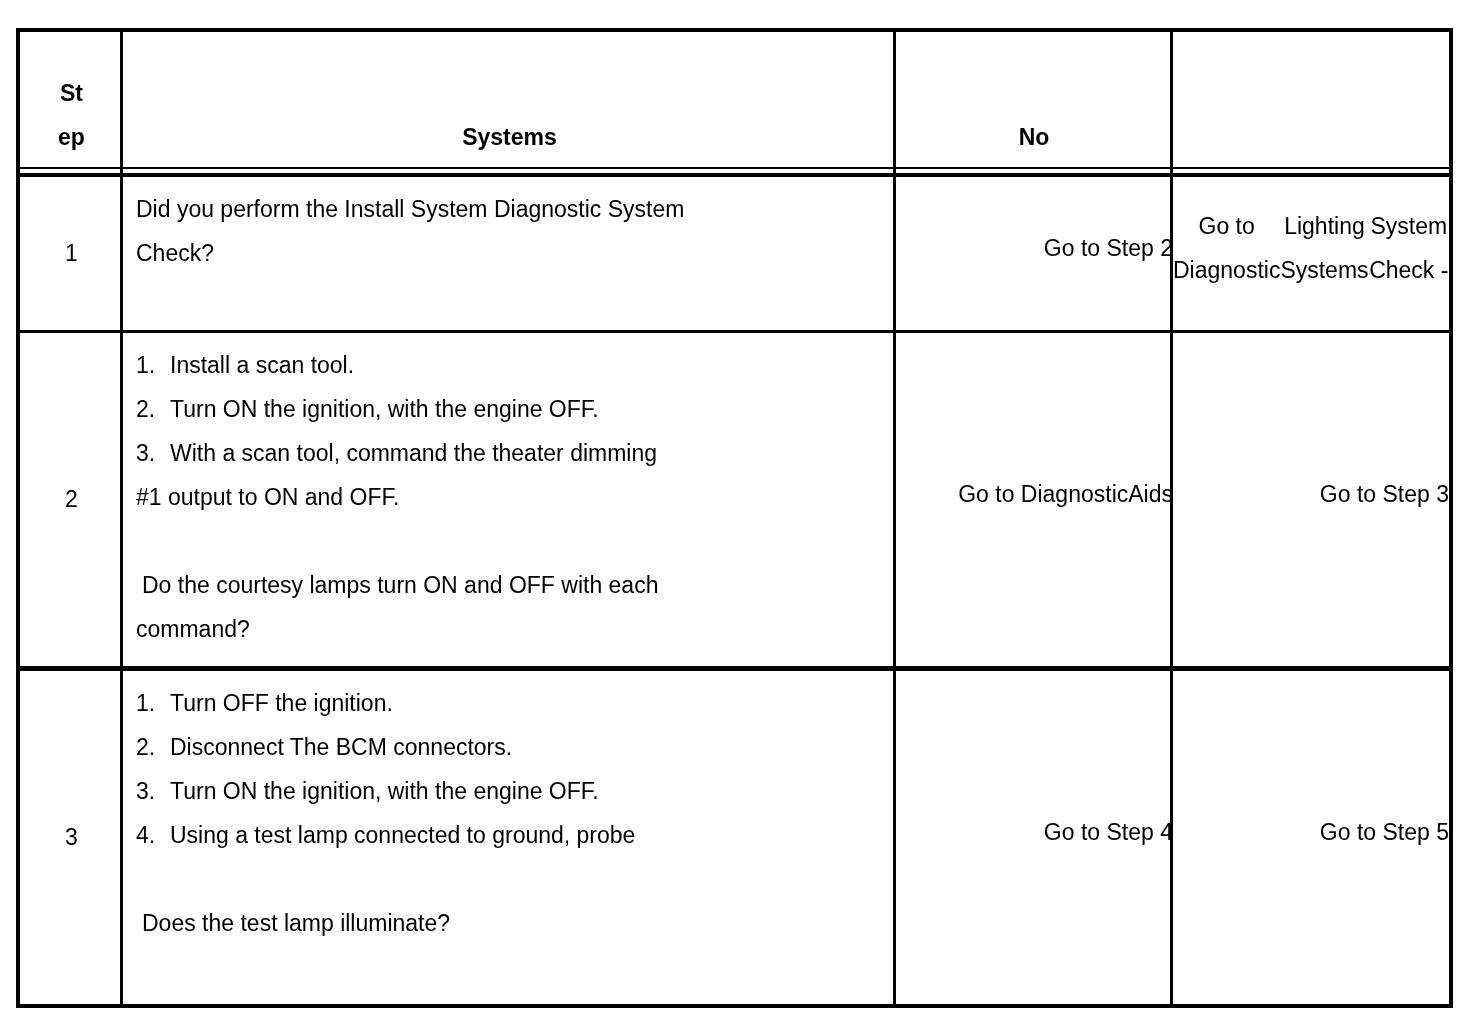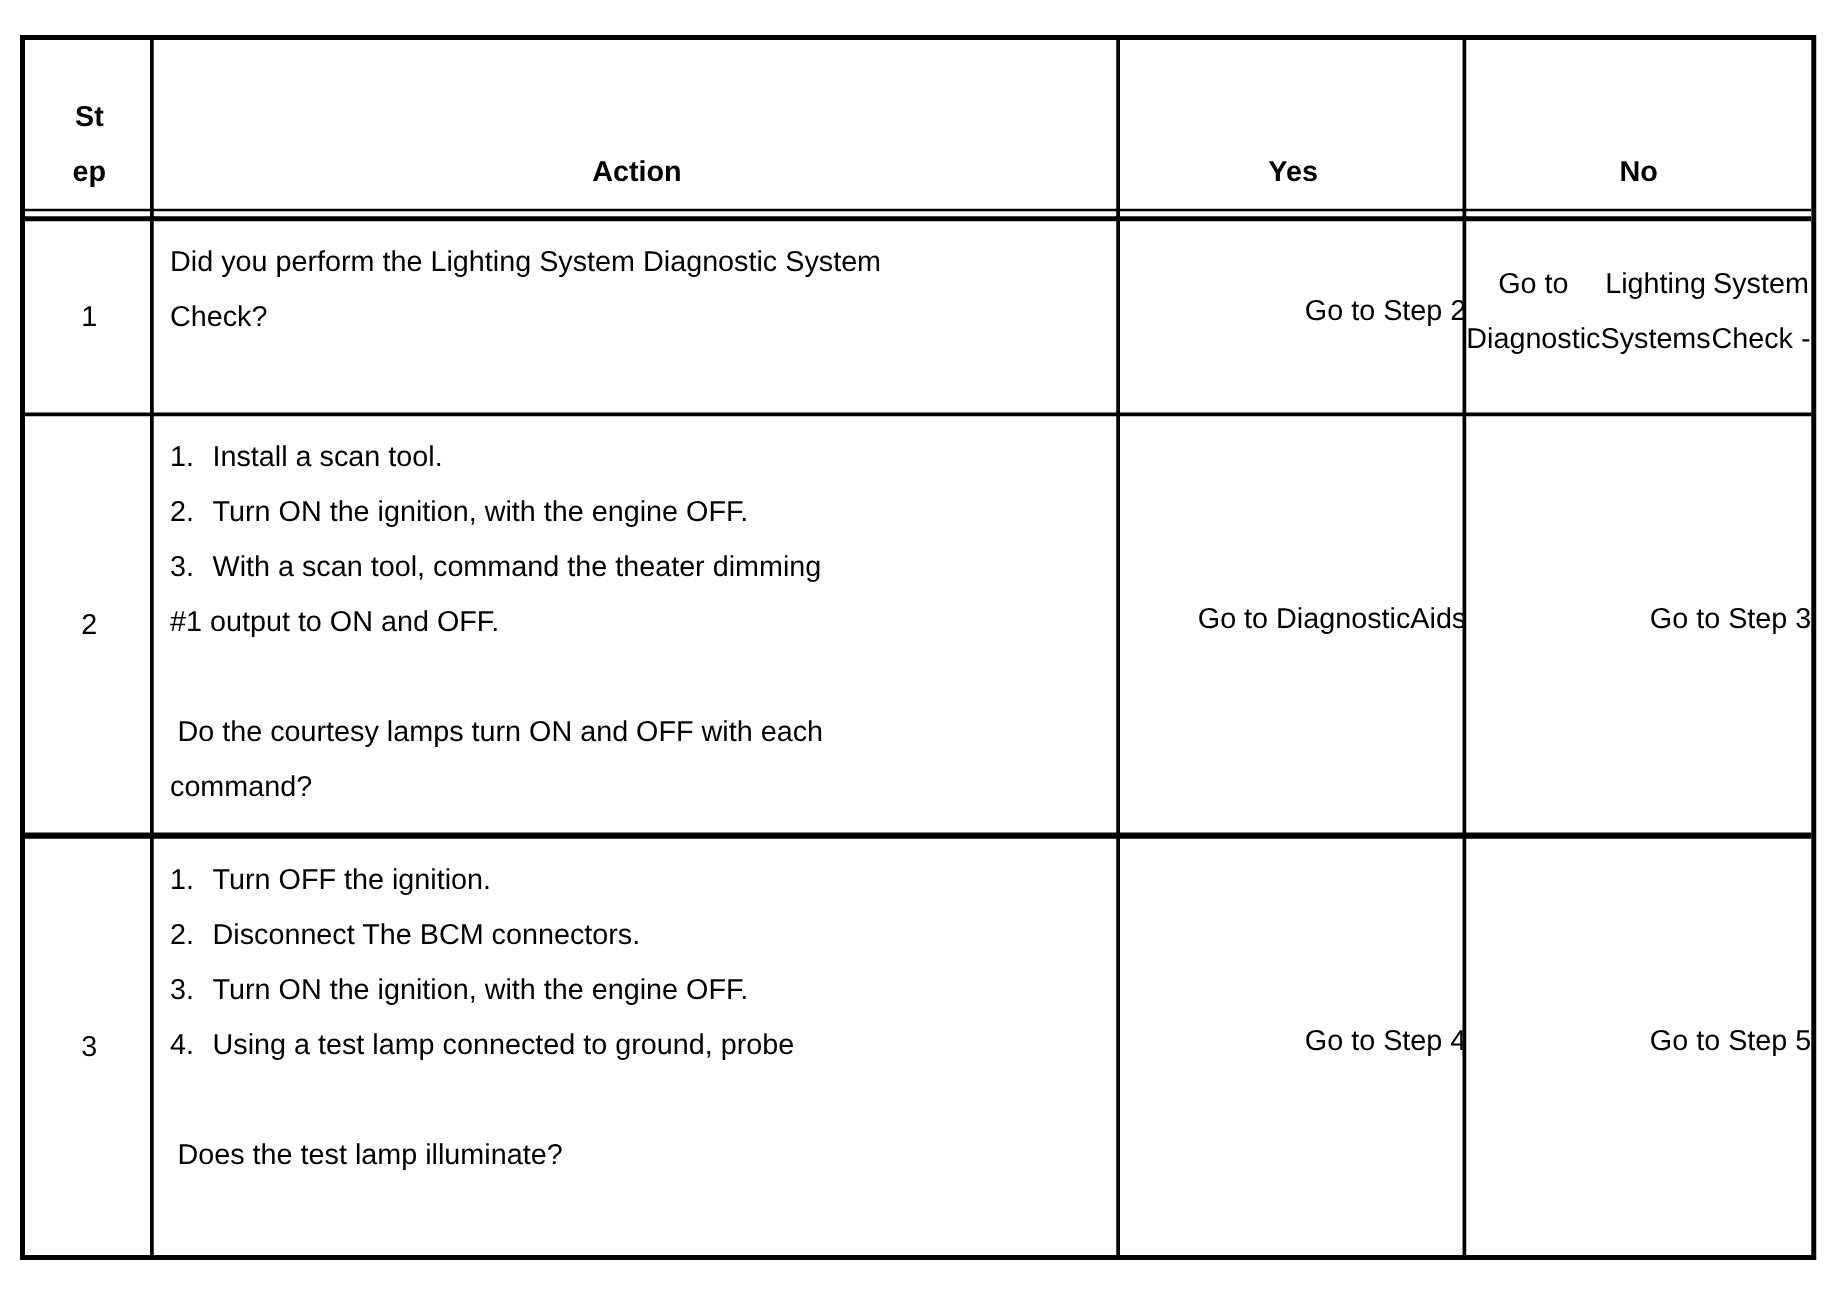"Action" div { text: Action -> Systems }
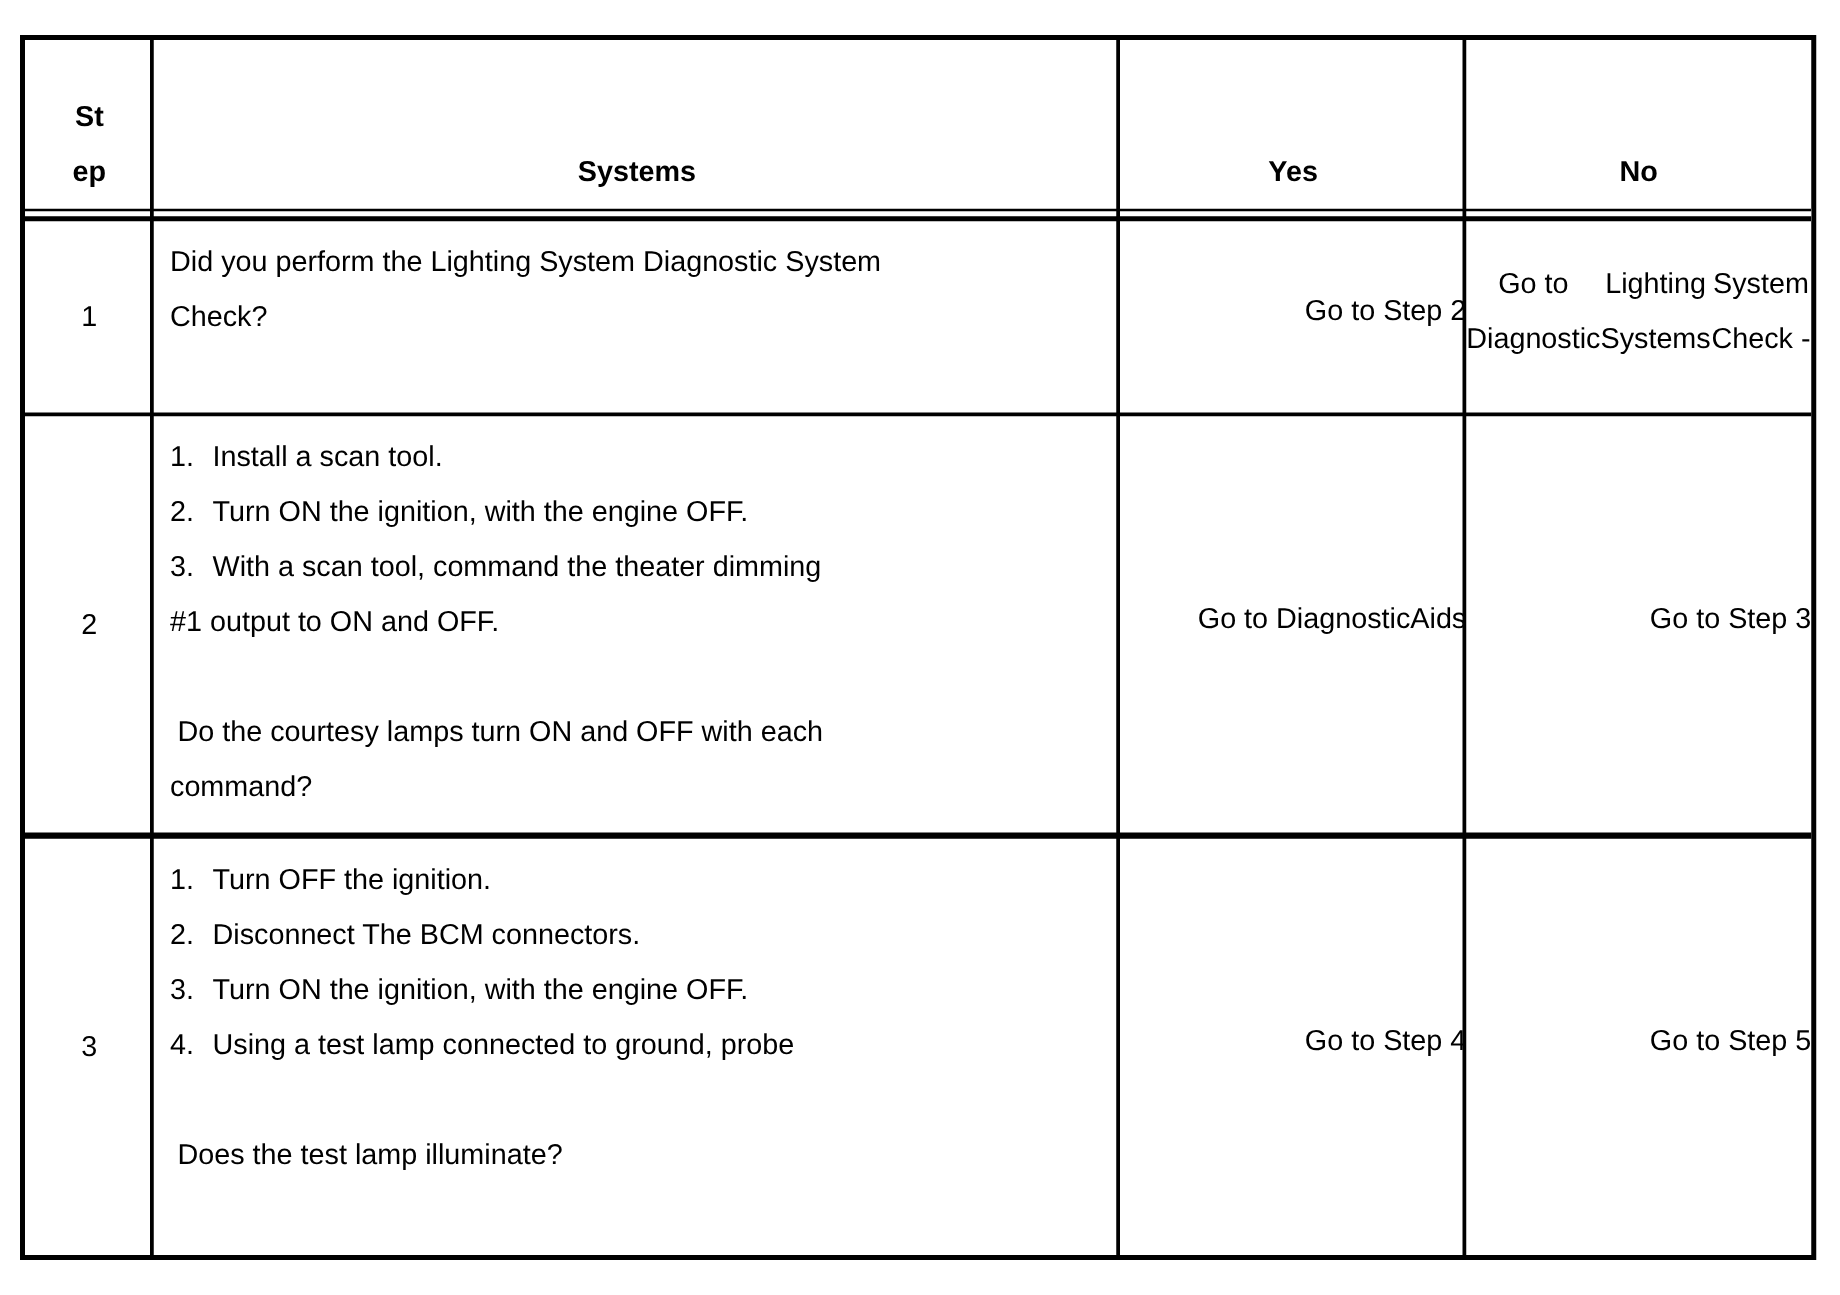"Yes" div.cell { html: <div> <div>Yes</div> </div> -> none }
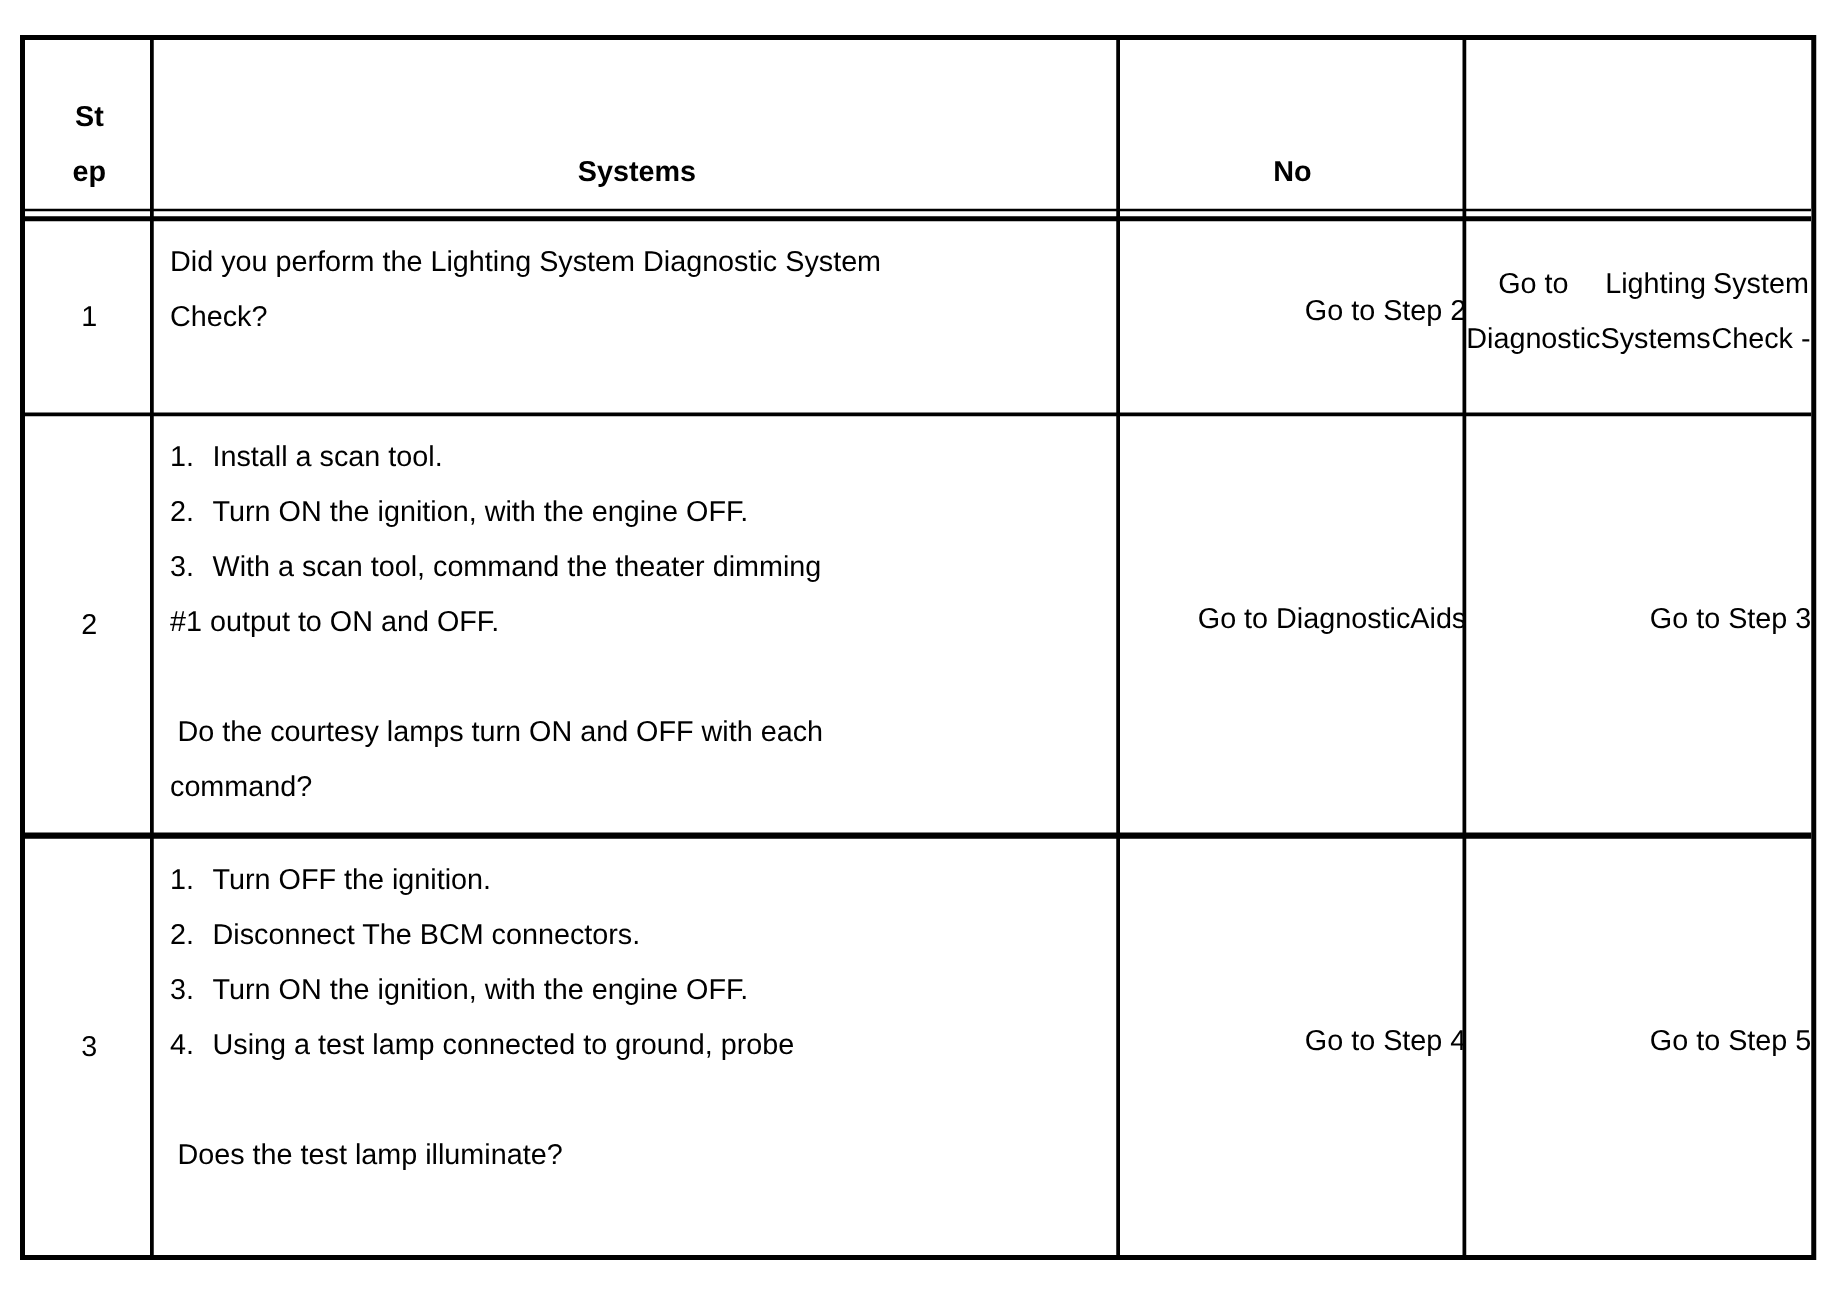"Did you perform the Lighting" div.line { text: Lighting -> Install }
